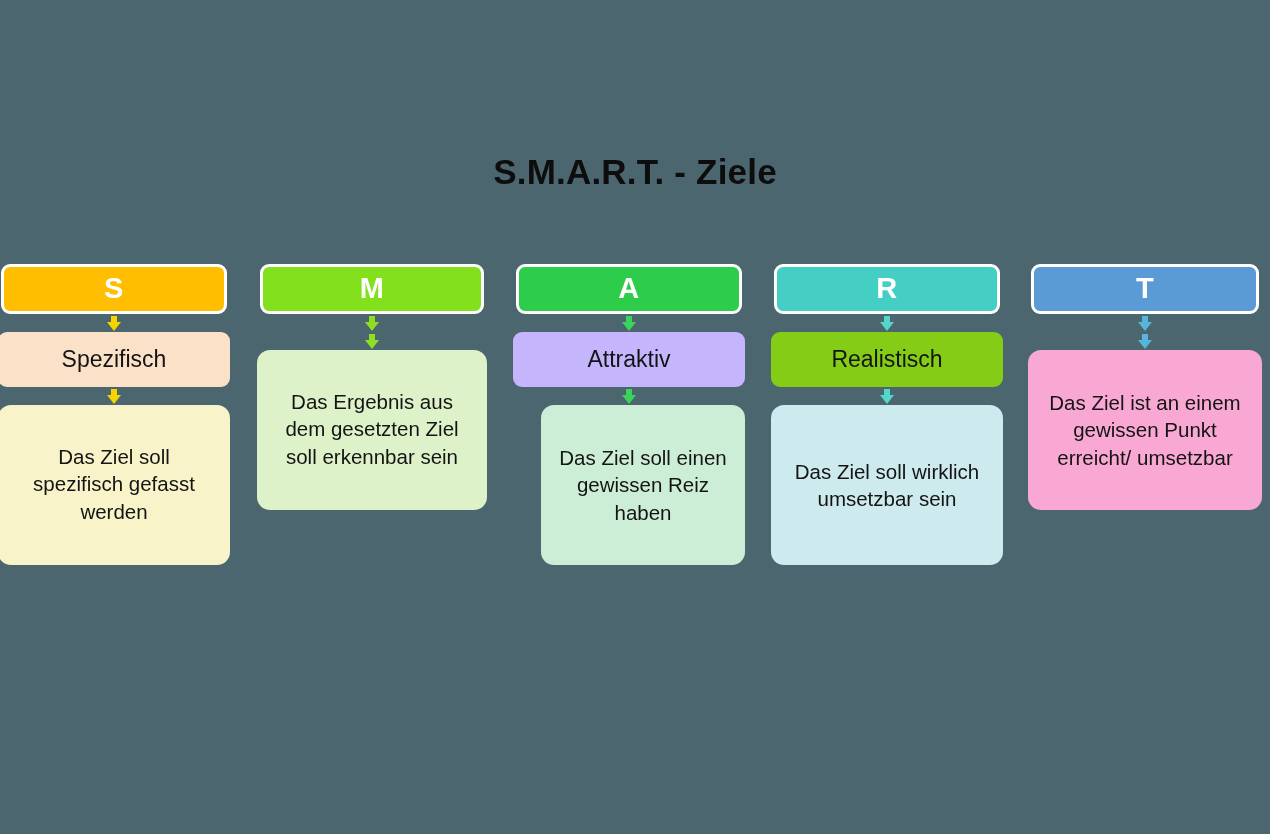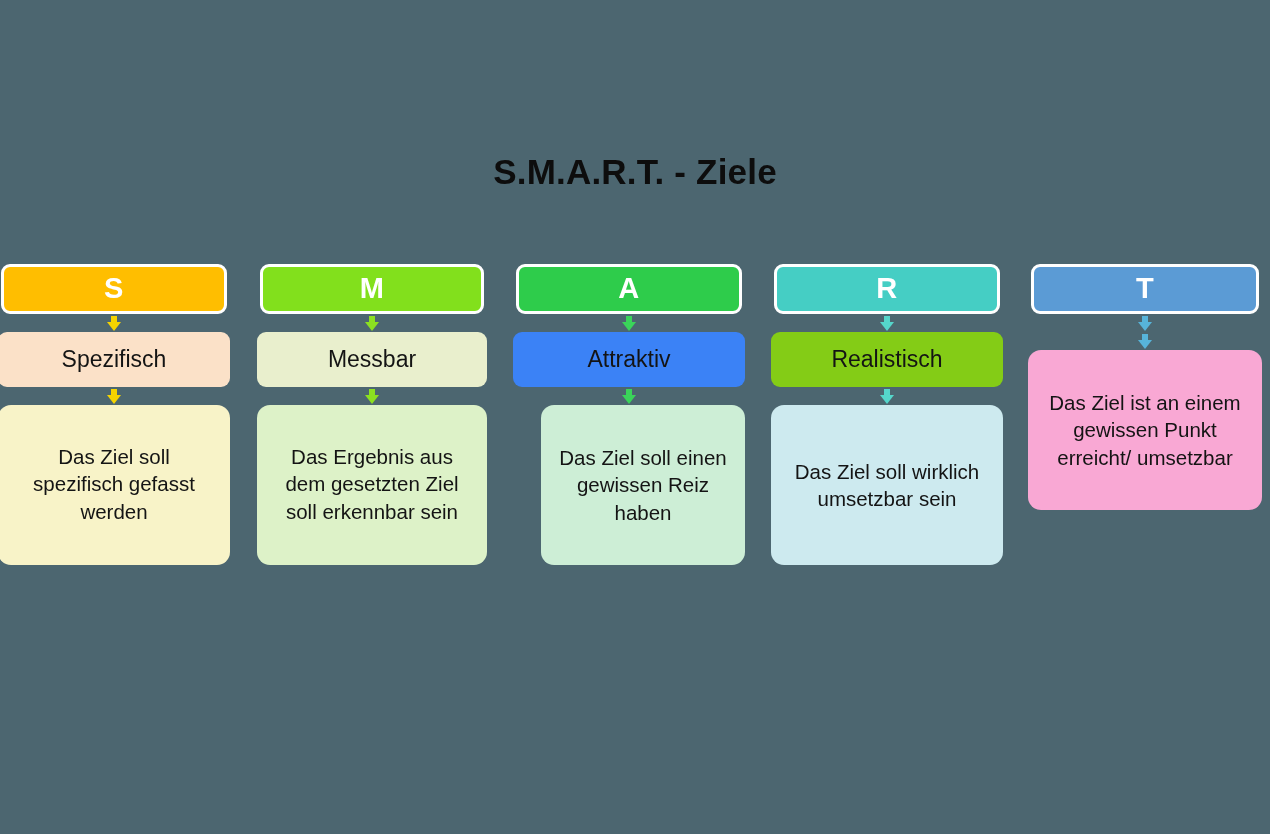"Messbar" div.keyword-box { html: <div> <span>Messbar</span> </div> -> none }
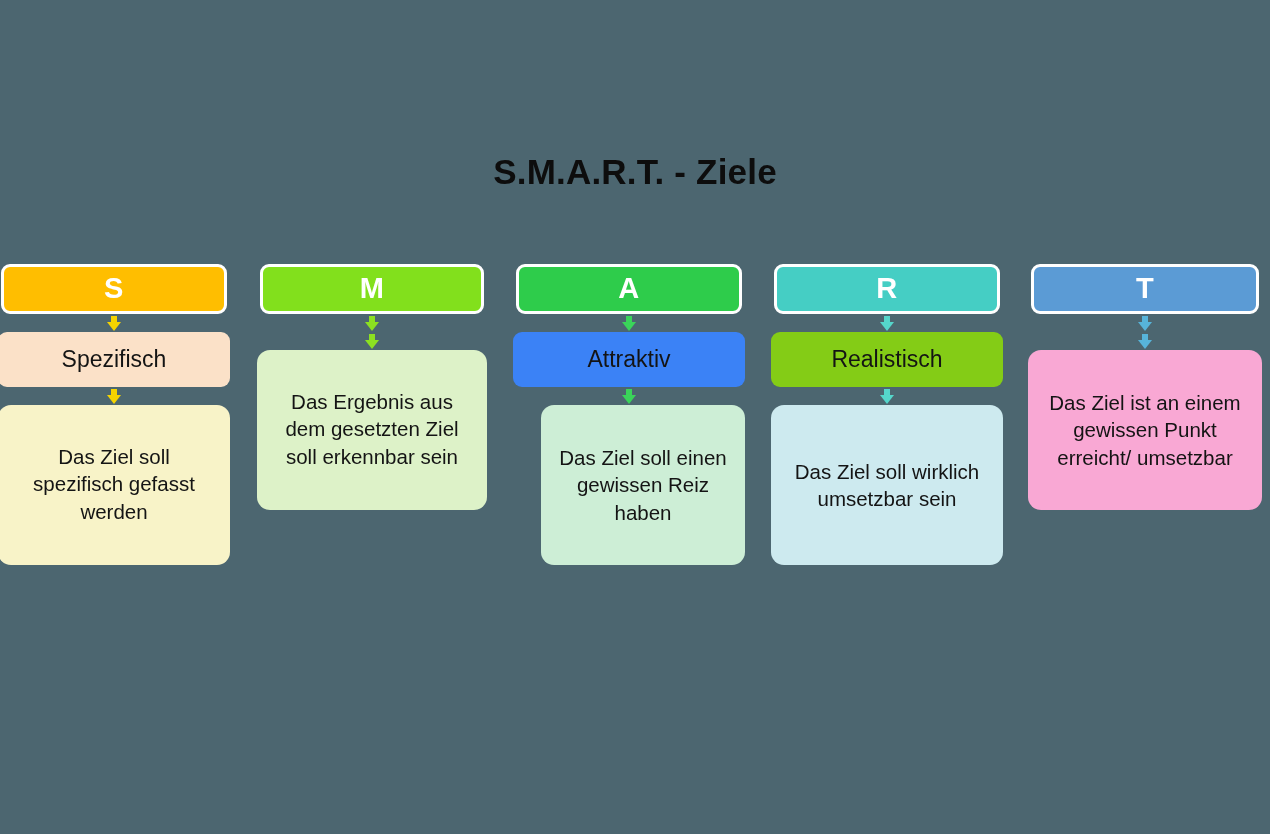"Attraktiv" div.keyword-box { background: #3b82f6 -> #c4b5fd }
